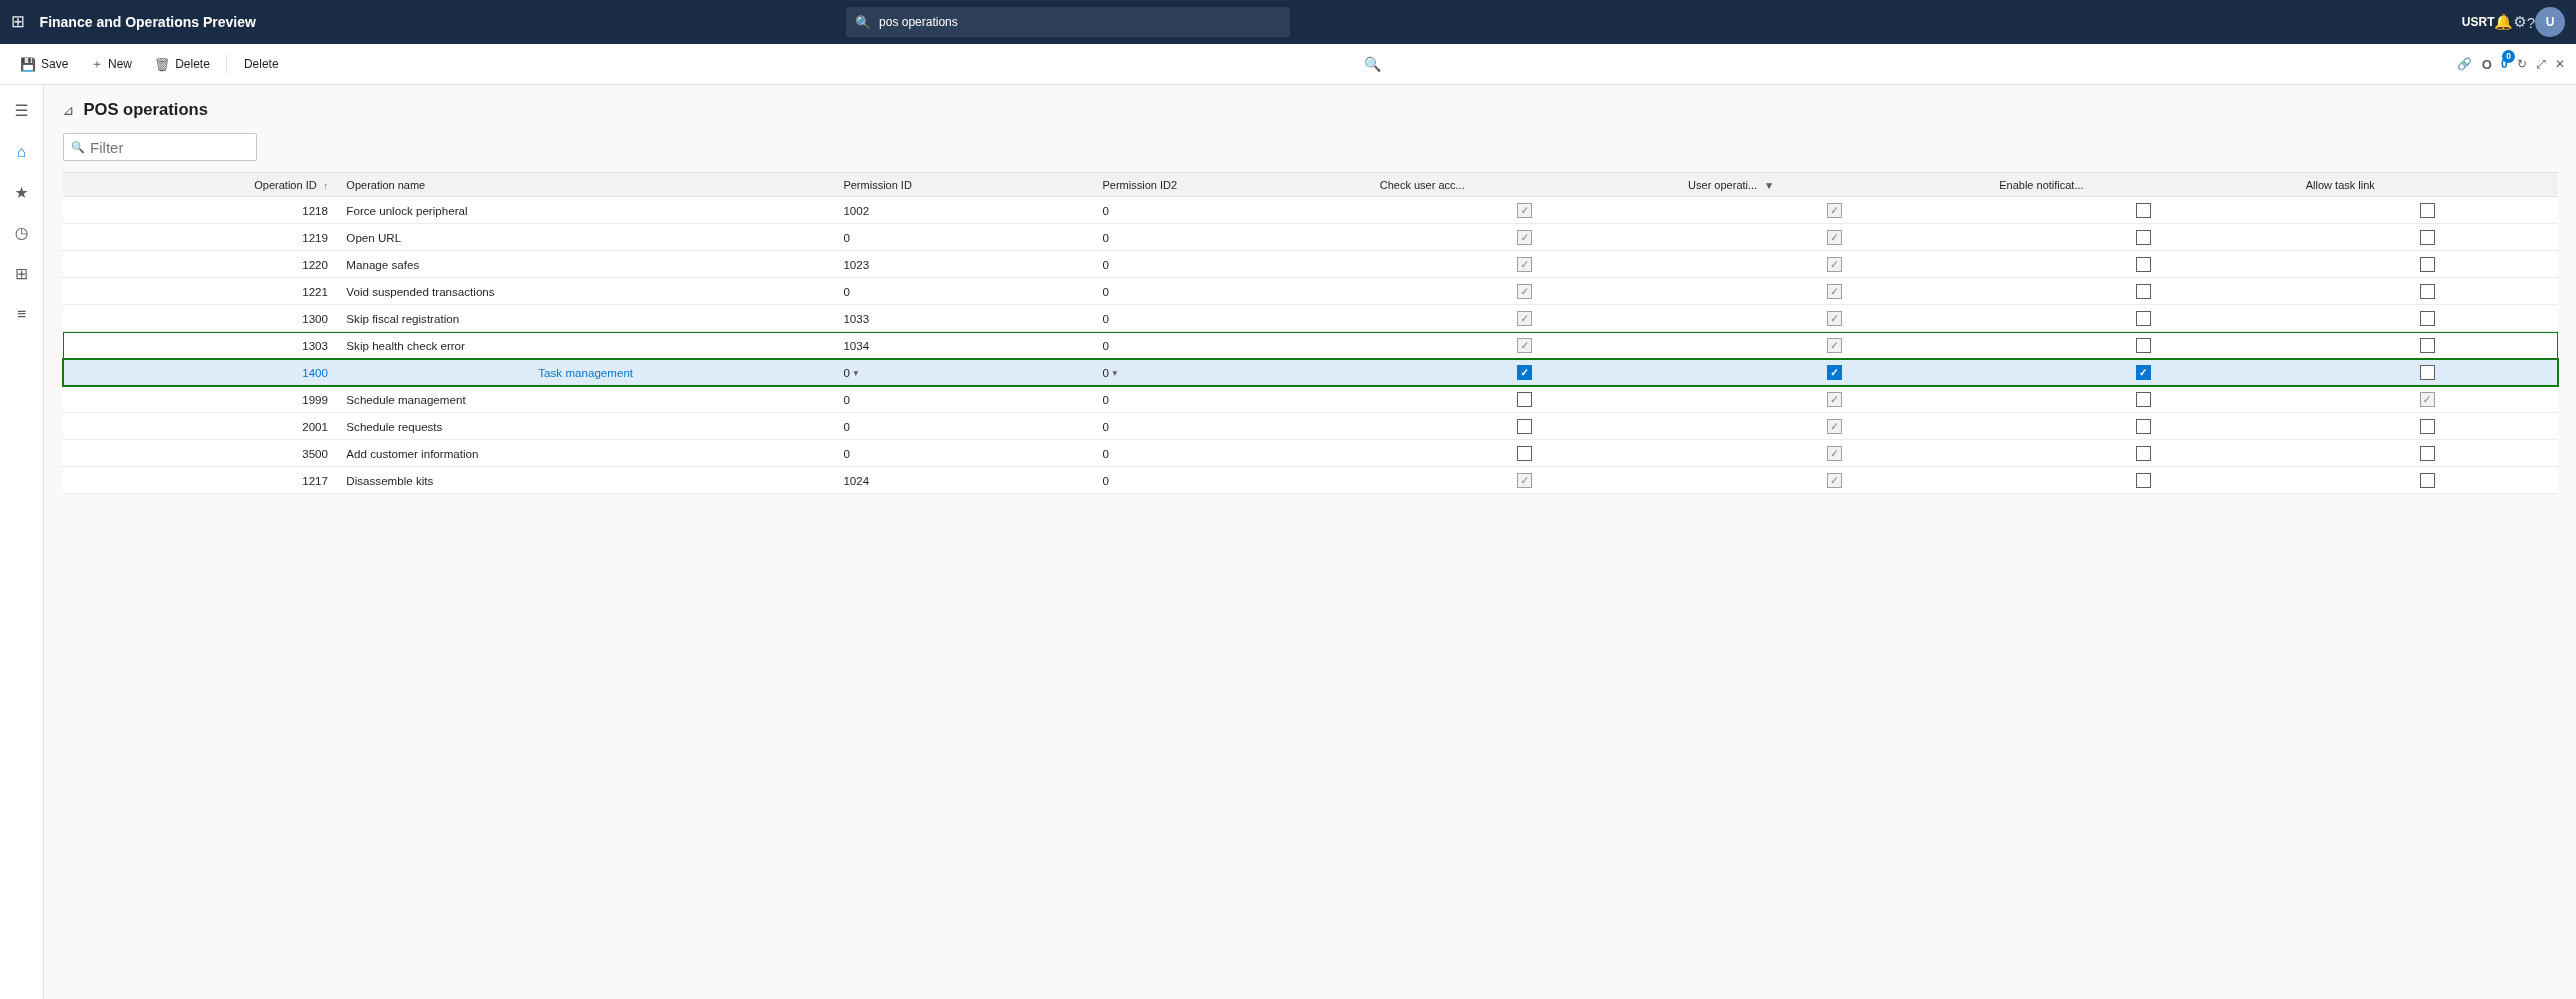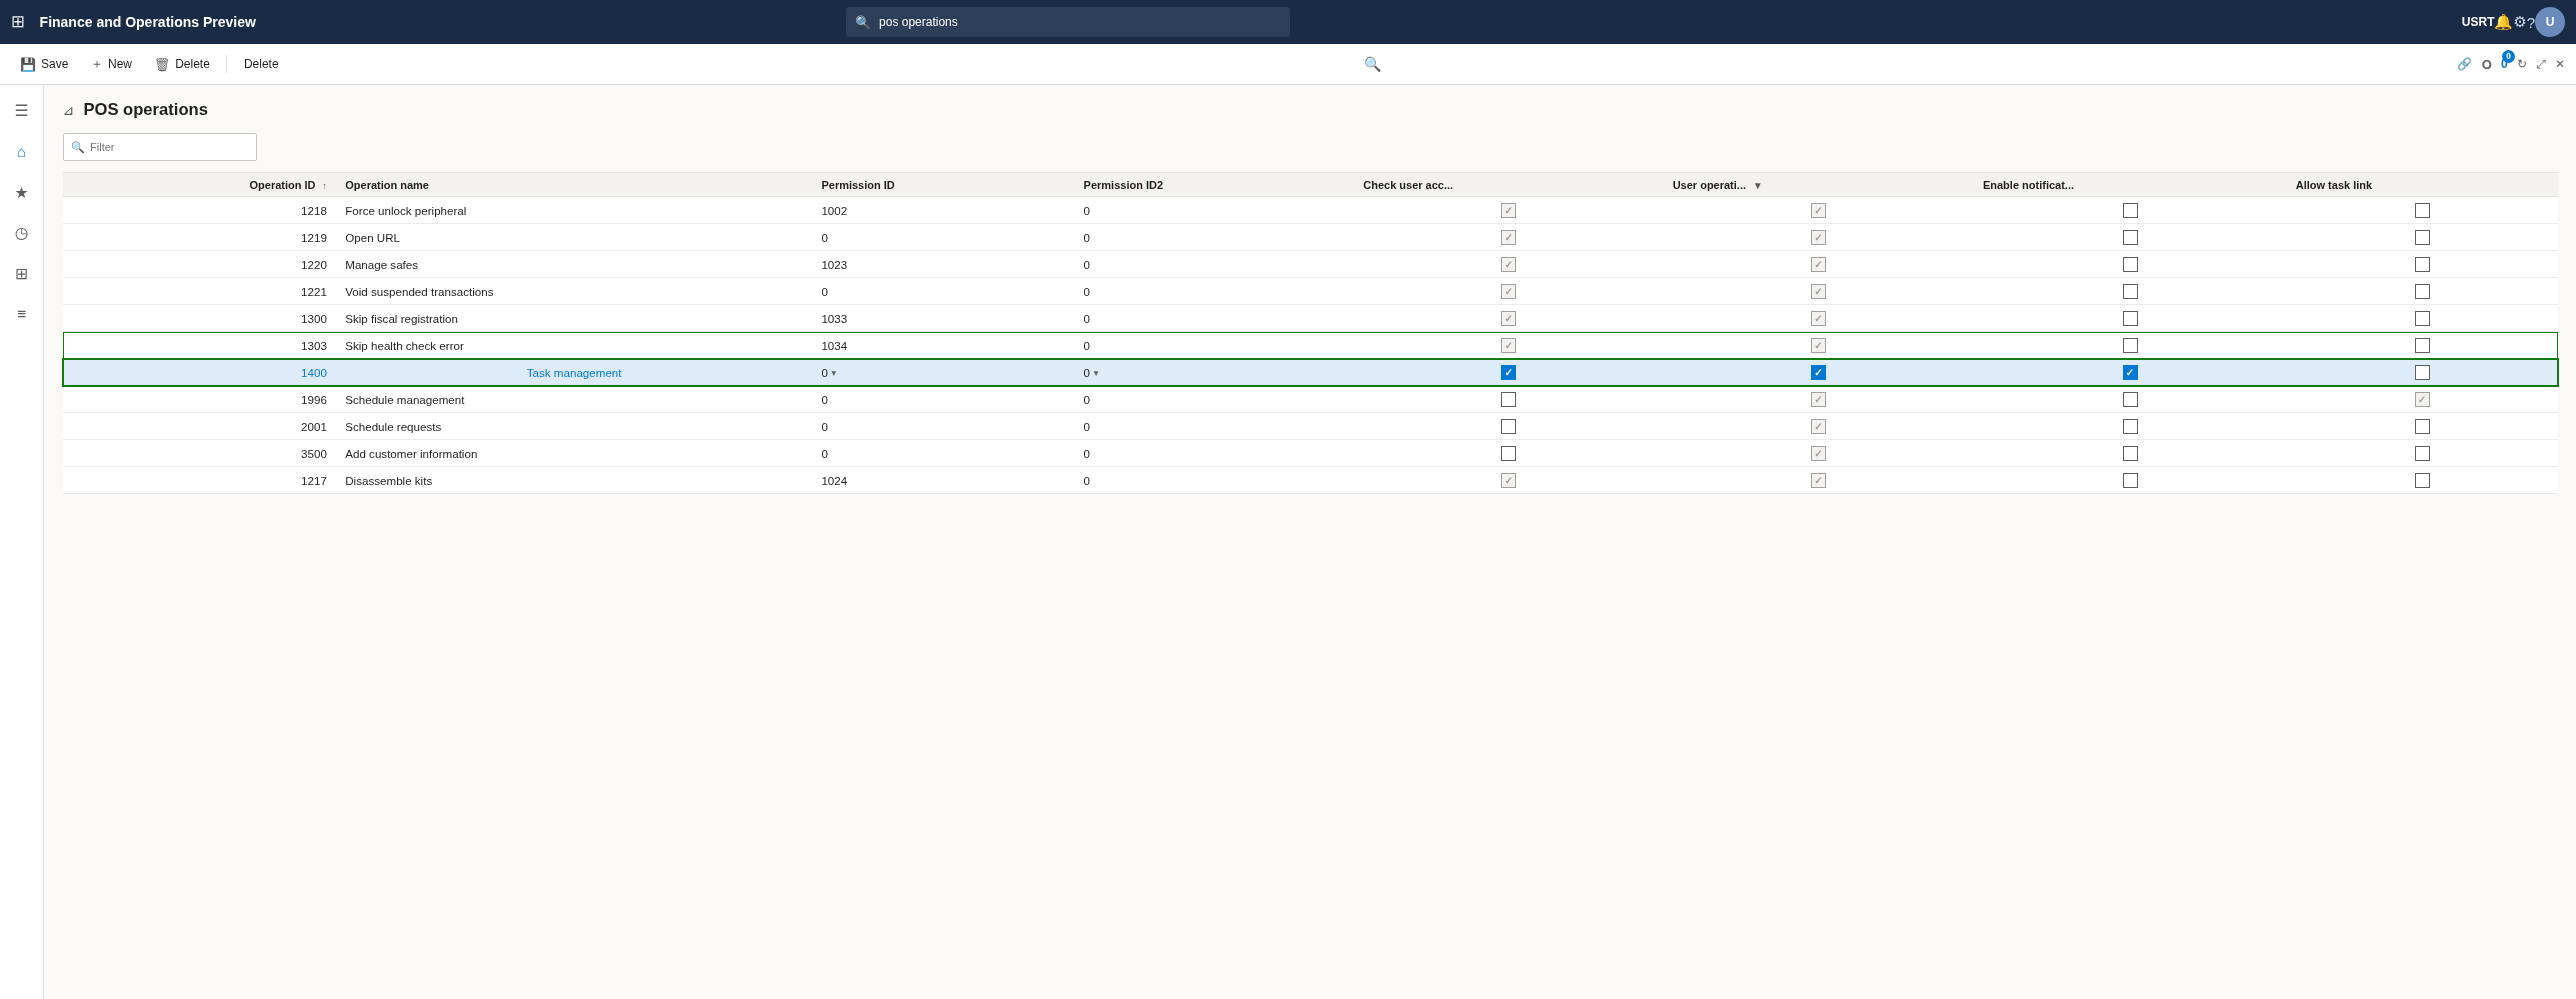"Filter" .filter-input input { font-size: 11px -> 15px }
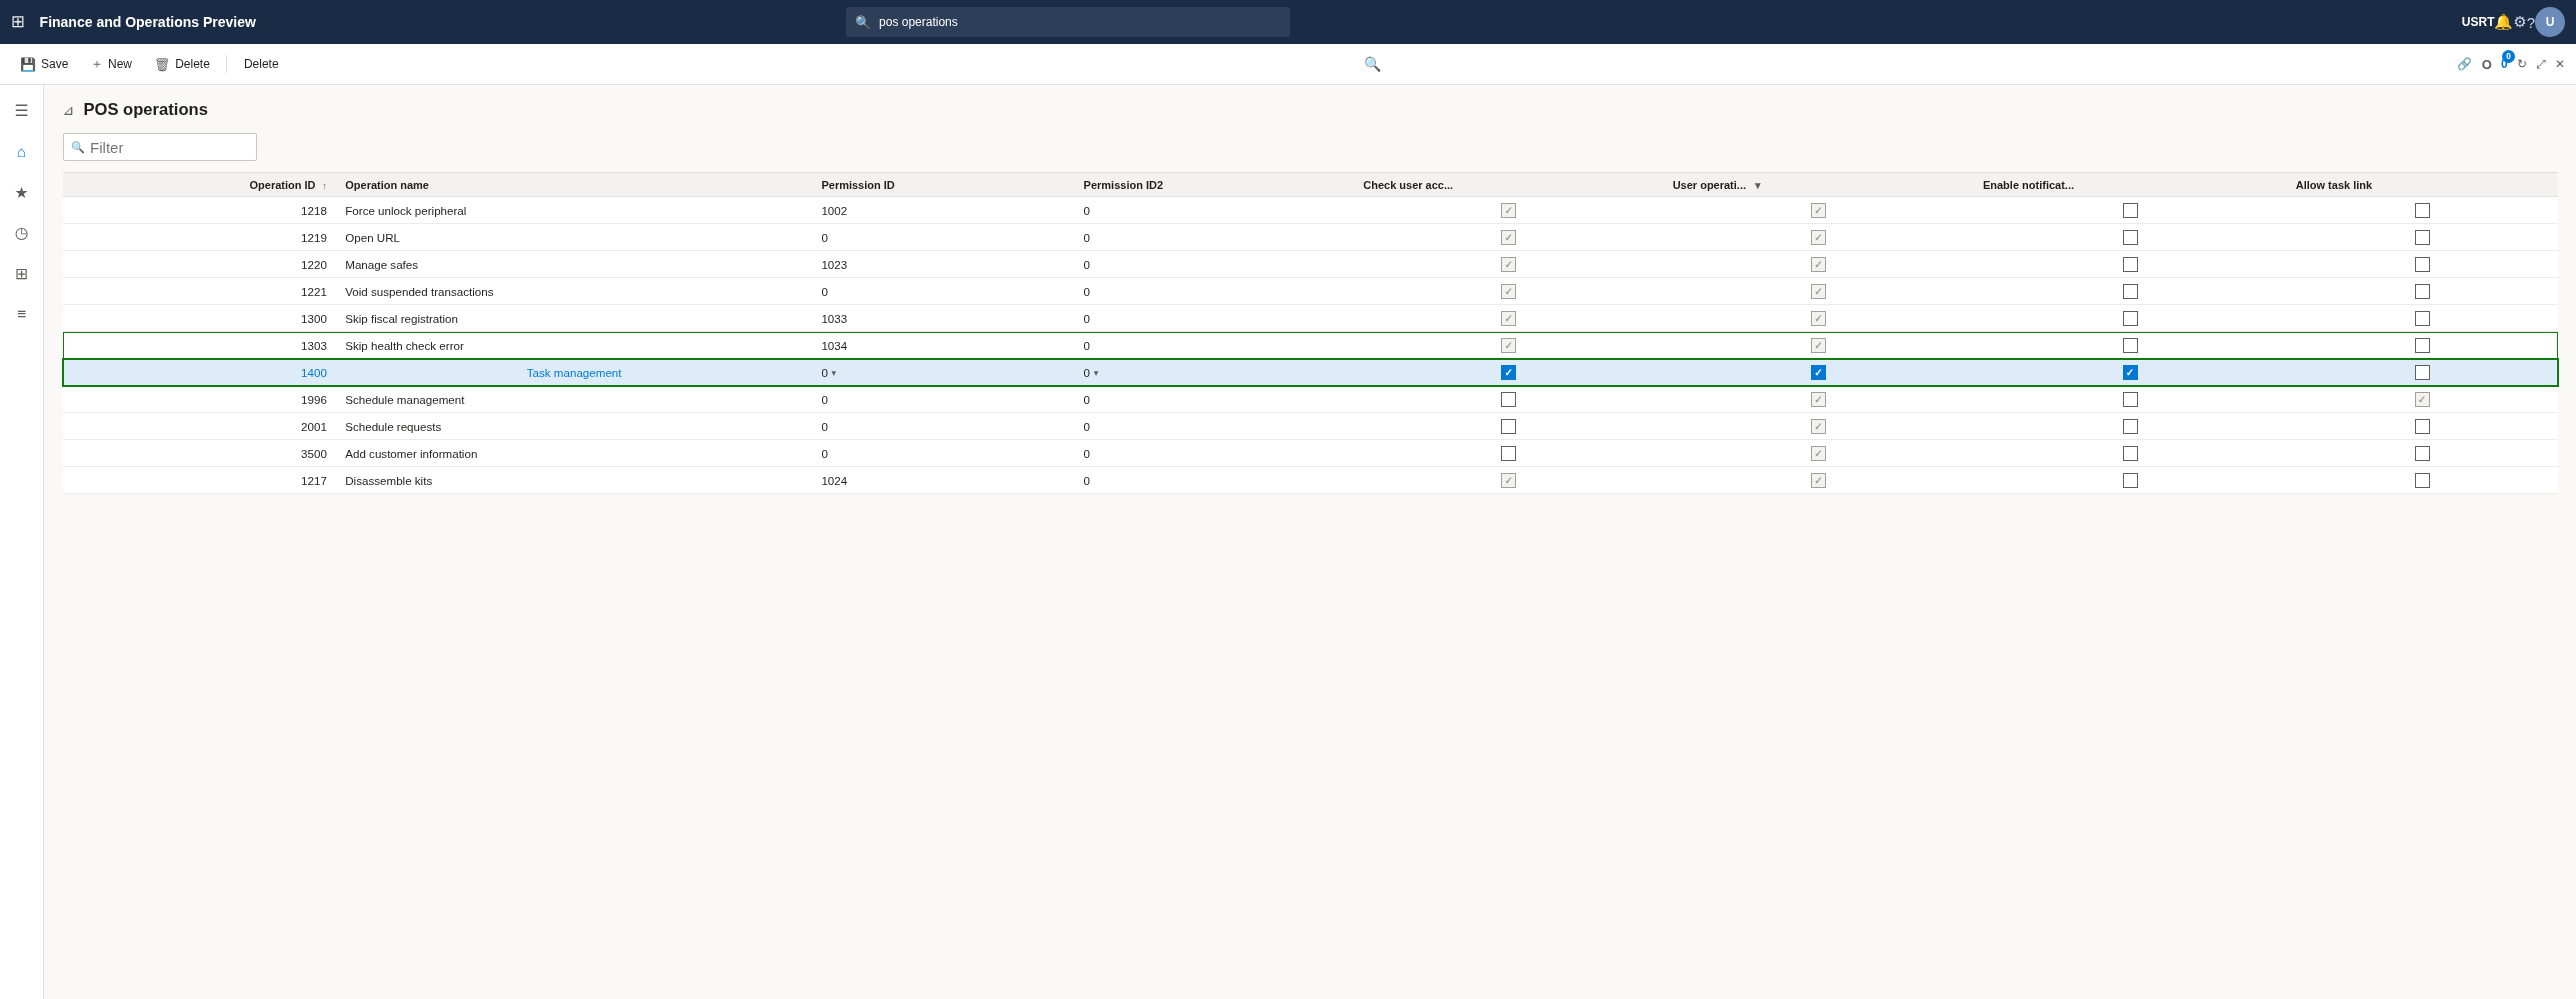"Operation ID ↑" .data-table th { font-weight: 700 -> 400 }
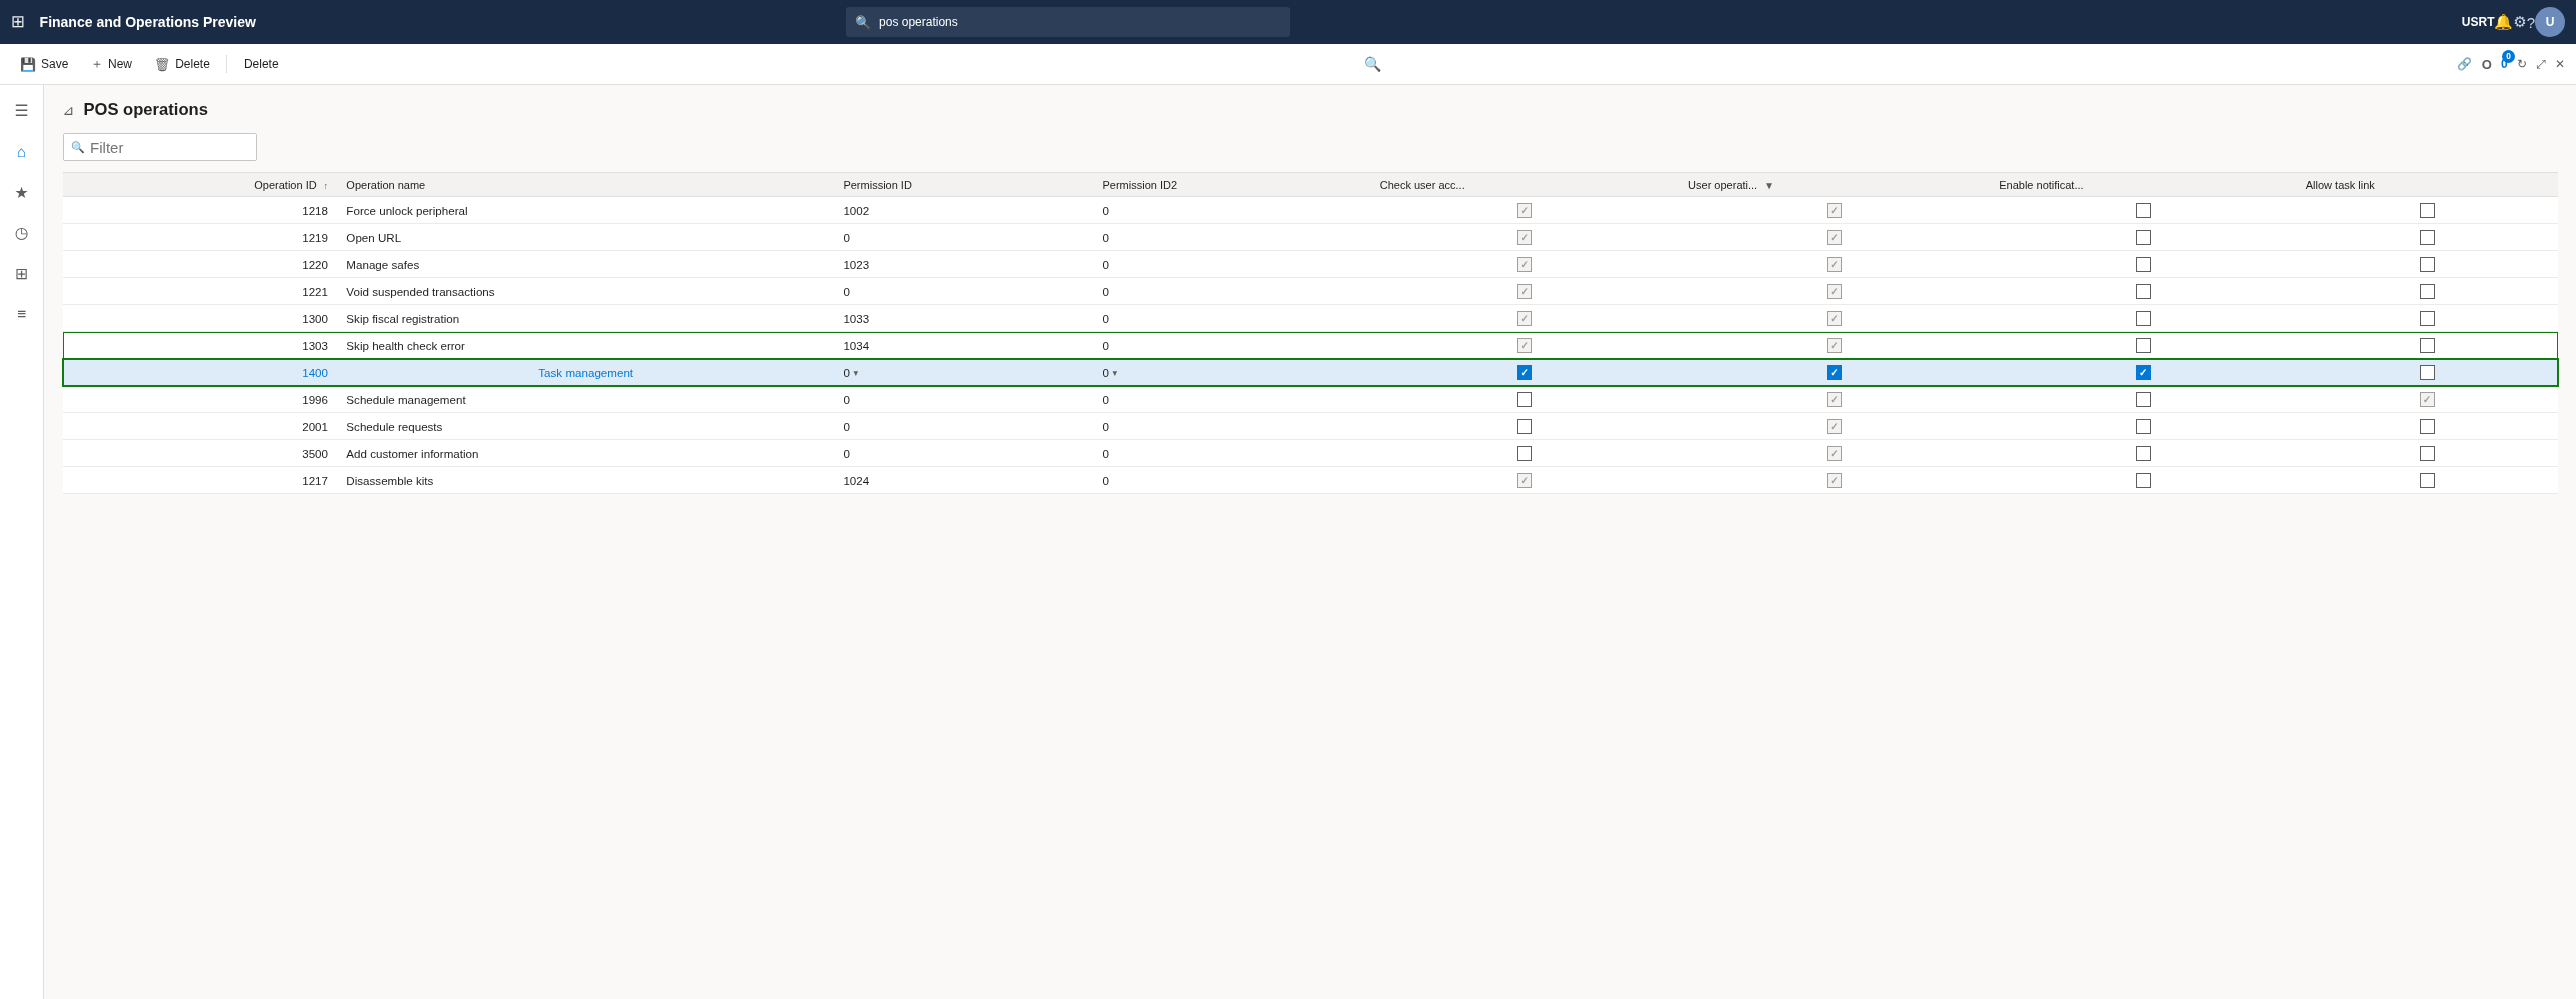"1996" td.num { text: 1996 -> 1999 }
